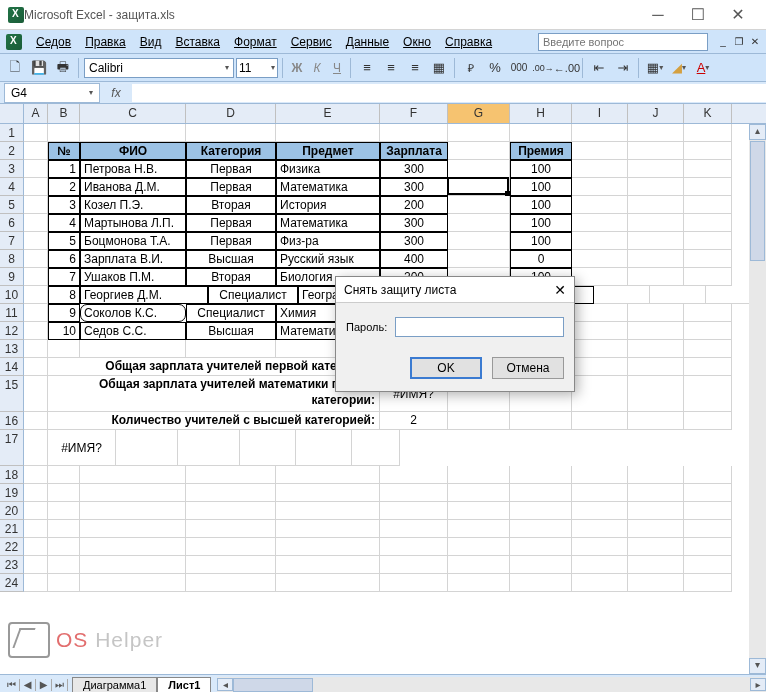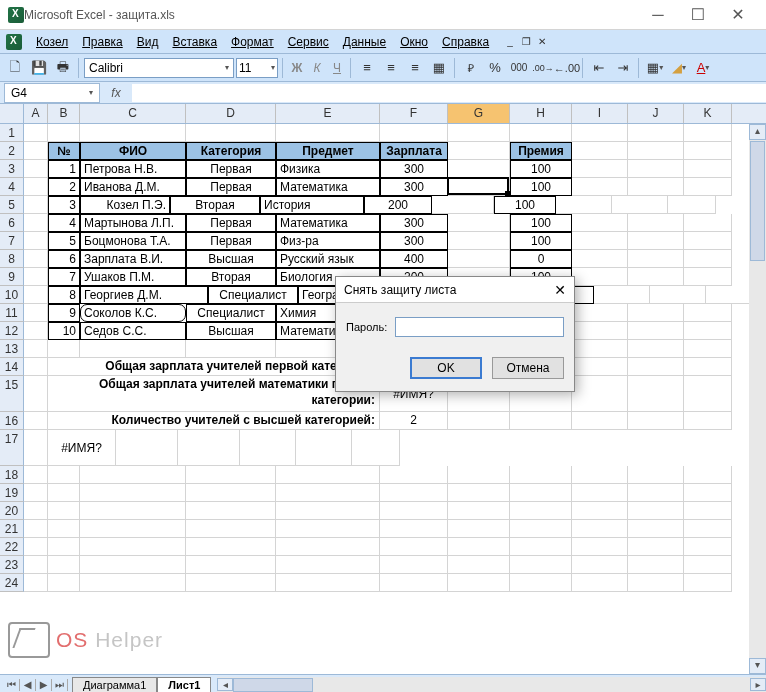"Козел" u { text: Козел -> Седов }
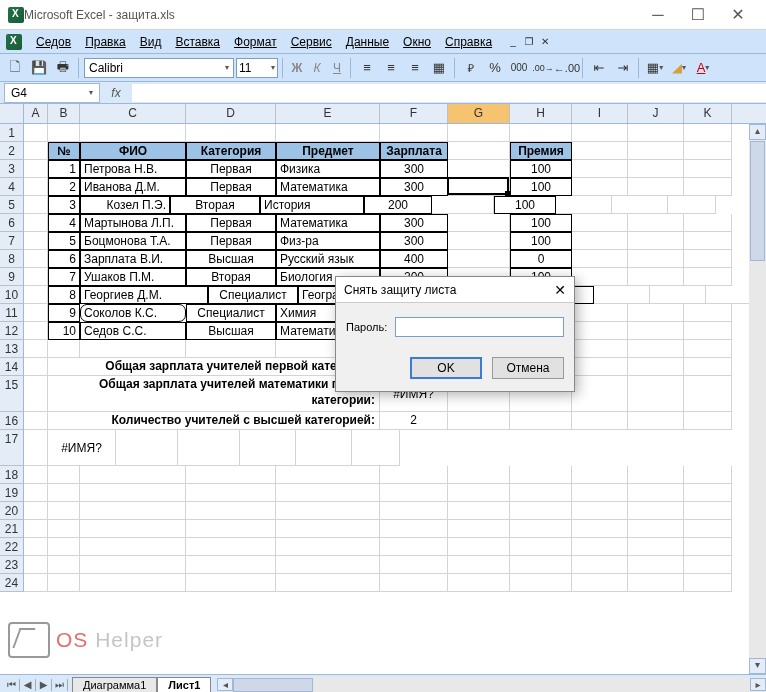"Введите вопрос" input.qbox { html: none -> <input> }
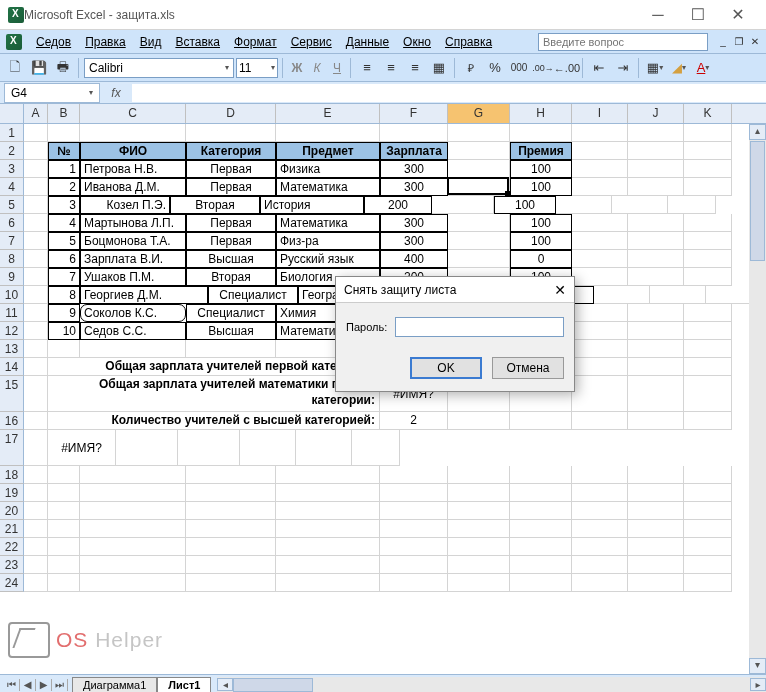"Козел П.Э." div.cell { text-align: right -> none; width: 90px -> 106px }
